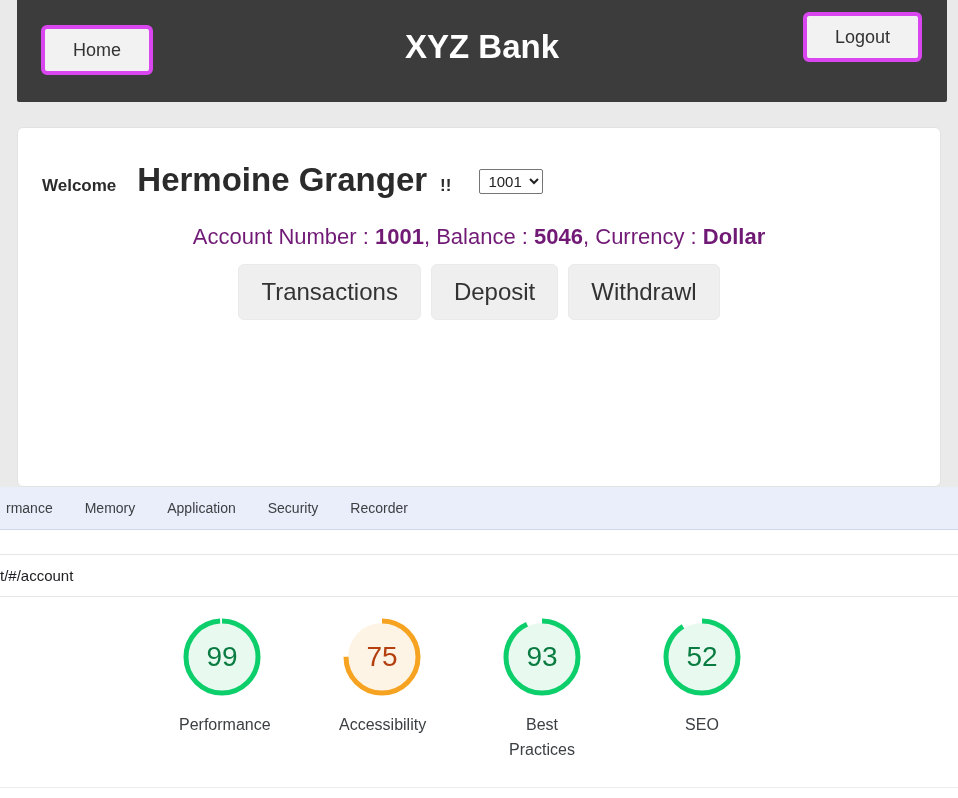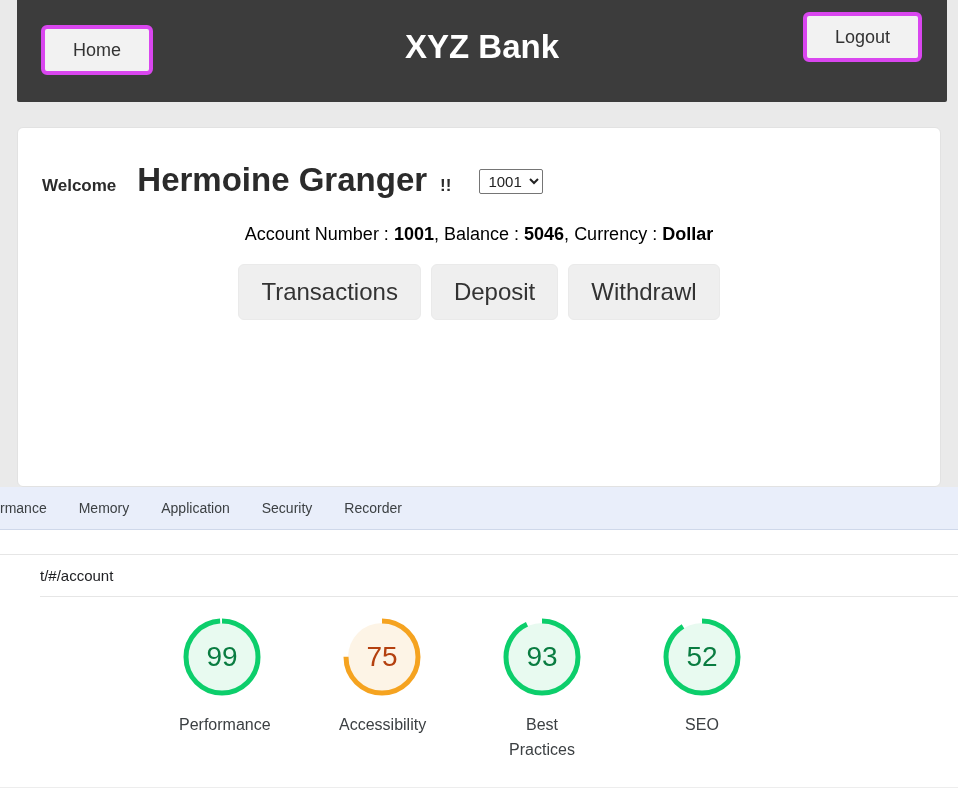"Account Number : 1001, Balance" .acct-info { color: #000000 -> #701a75; font-size: 18px -> 22px }
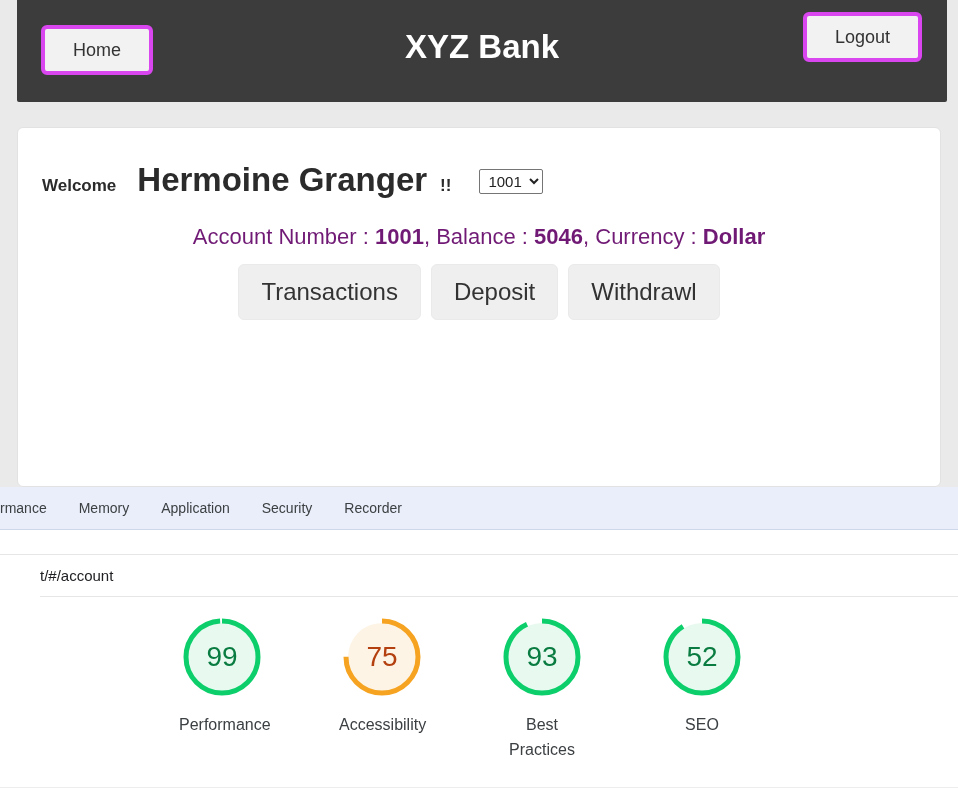"rmance" .dt-tabbar { padding-left: 0px -> 6px }
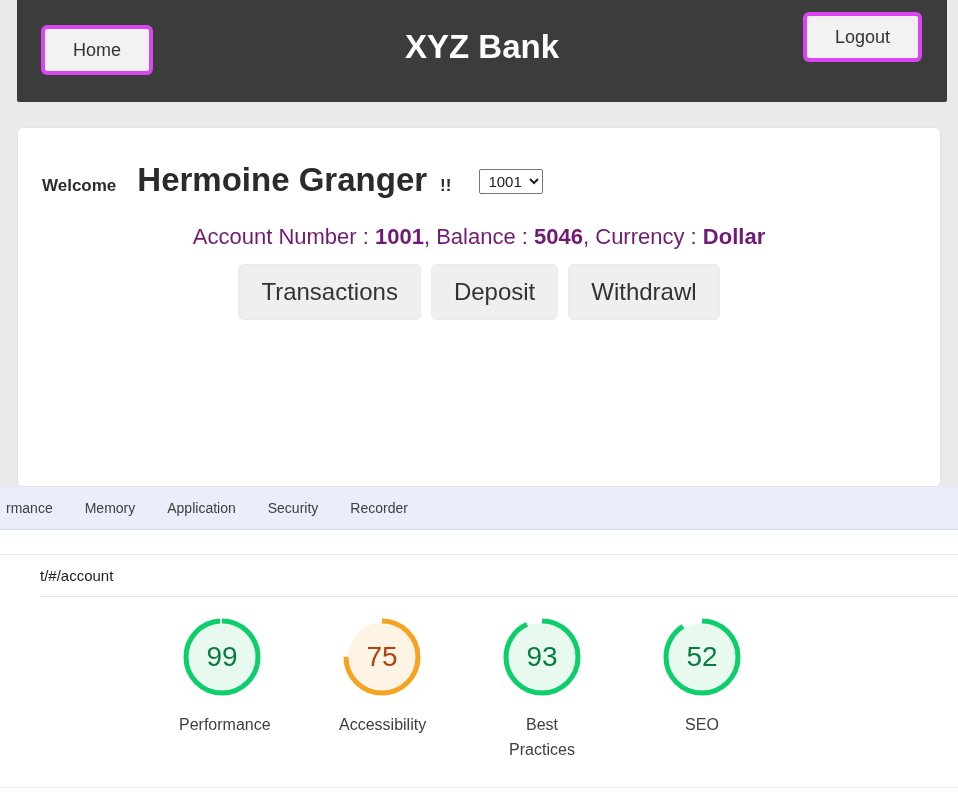"t/#/account" .dt-urlrow { margin-left: 40px -> none }
